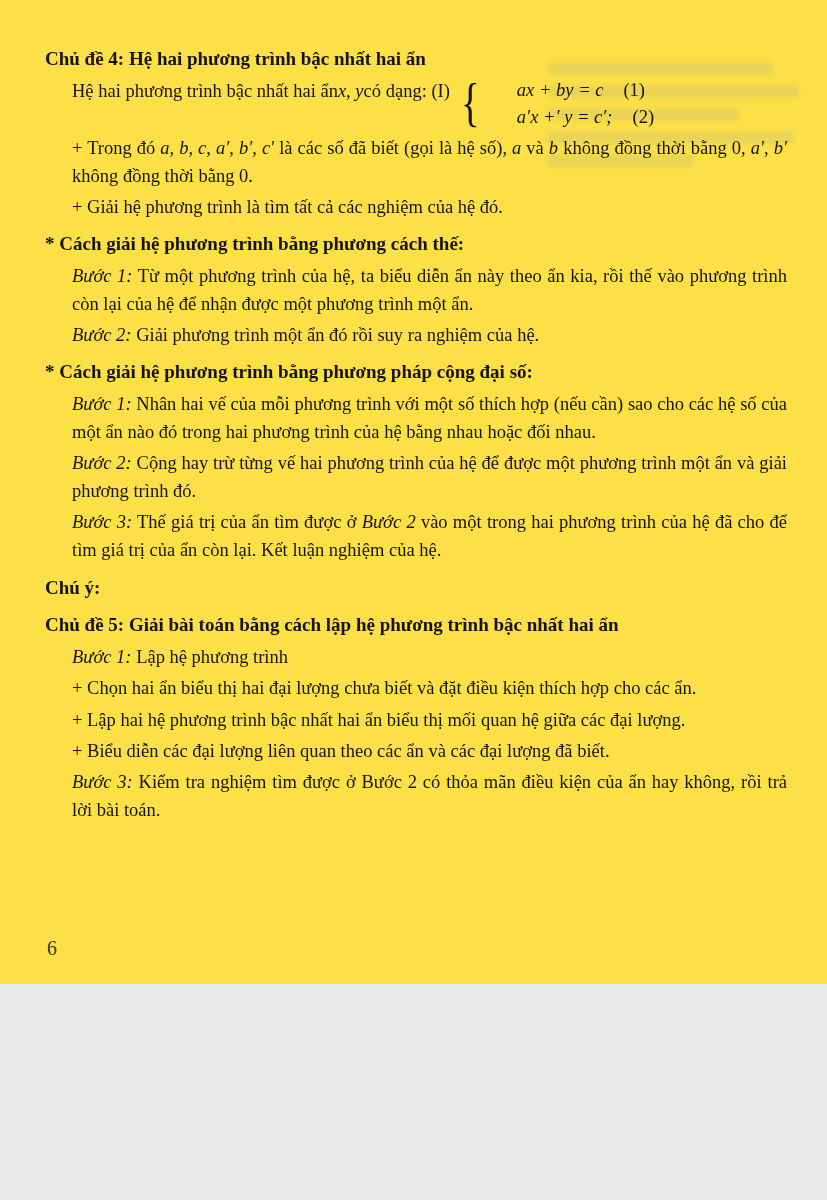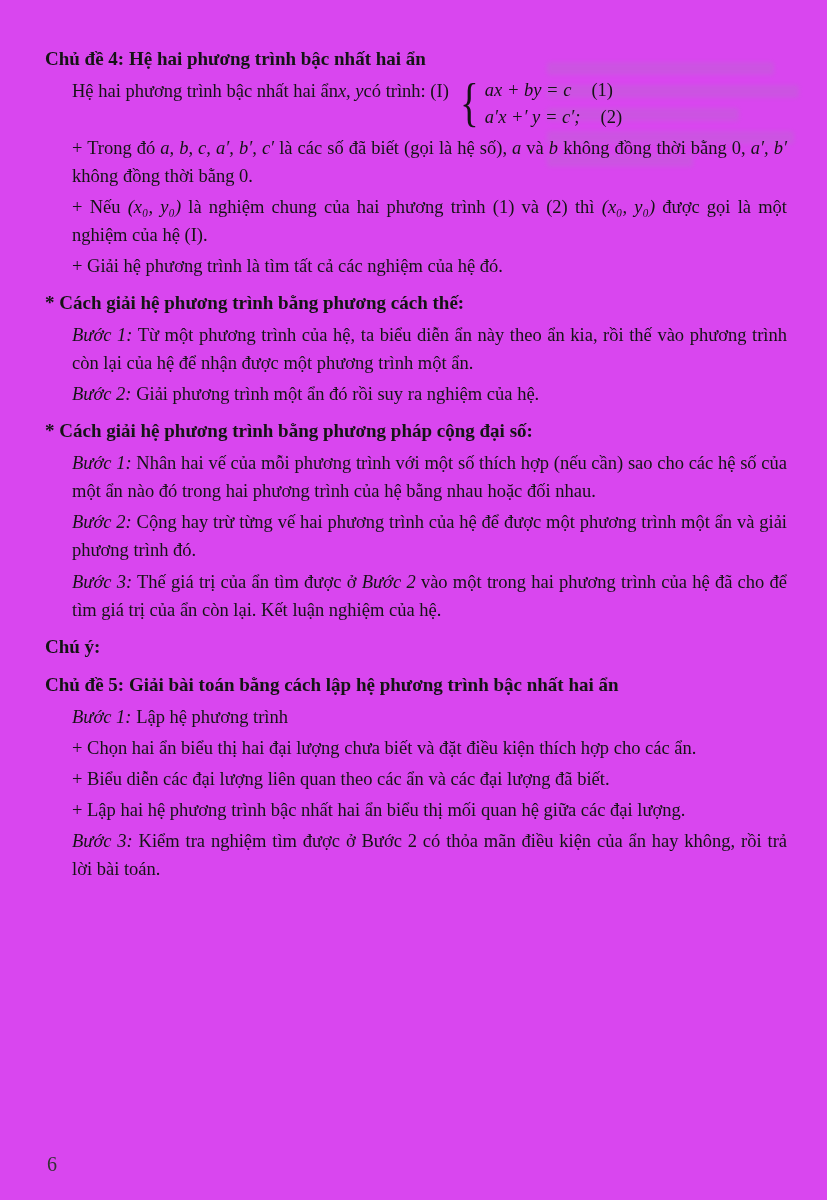"Chủ đề 4: Hệ hai" .page { background: #d946ef -> #fde047; height: 1200px -> 984px }
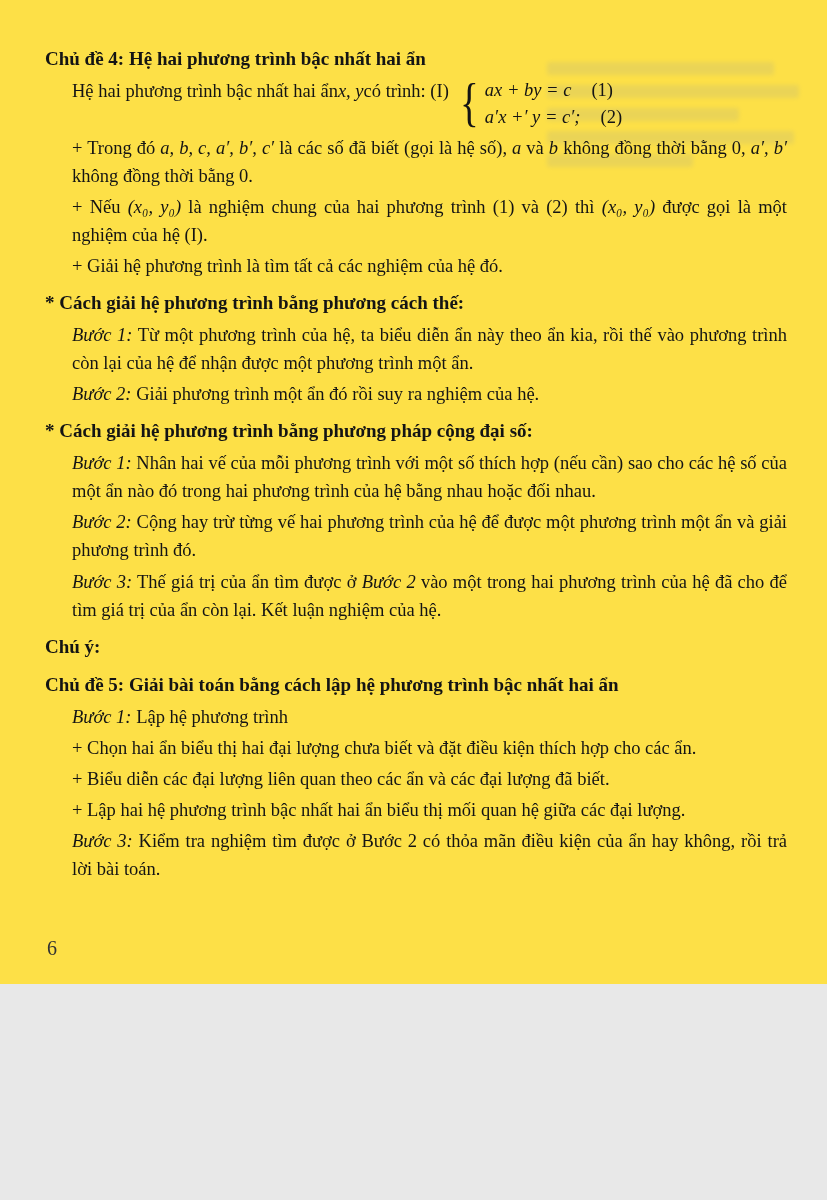"có trình: (I)" span { text: trình -> dạng }
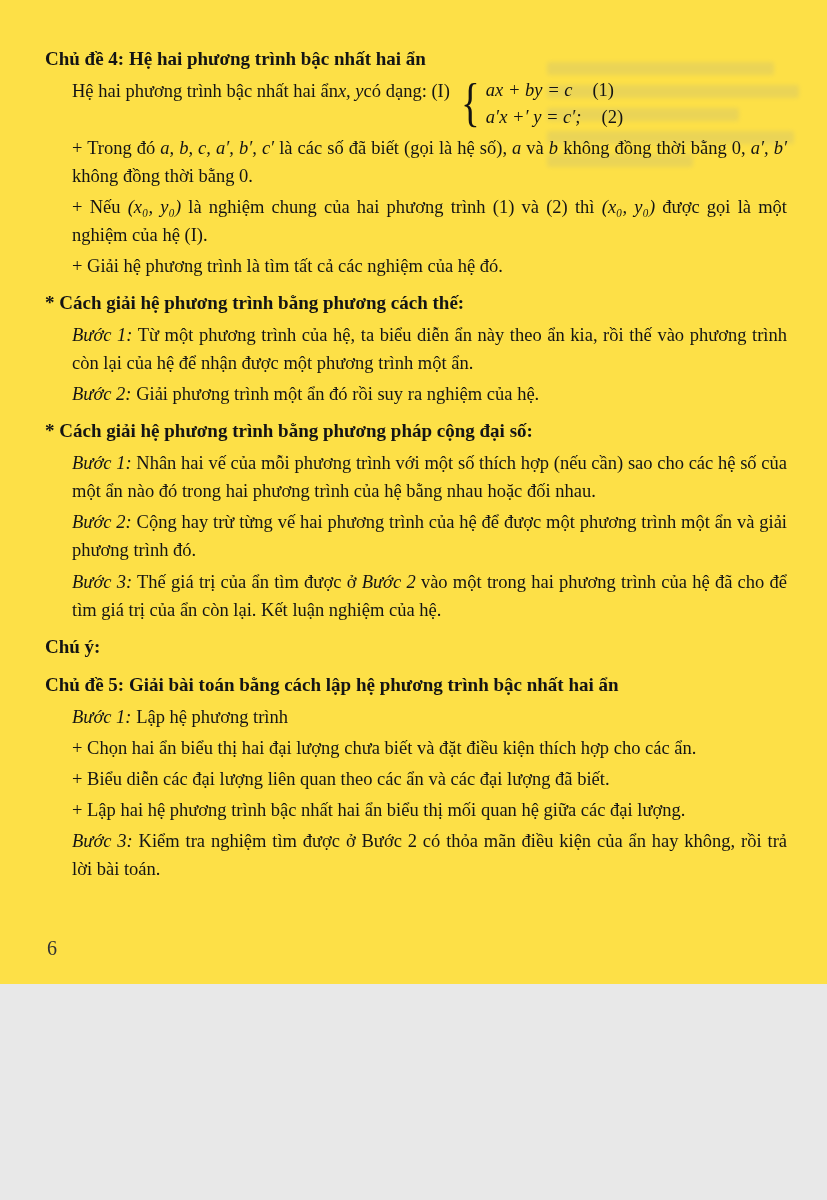"ax + by = c" .eqs { margin-left: none -> 31px }
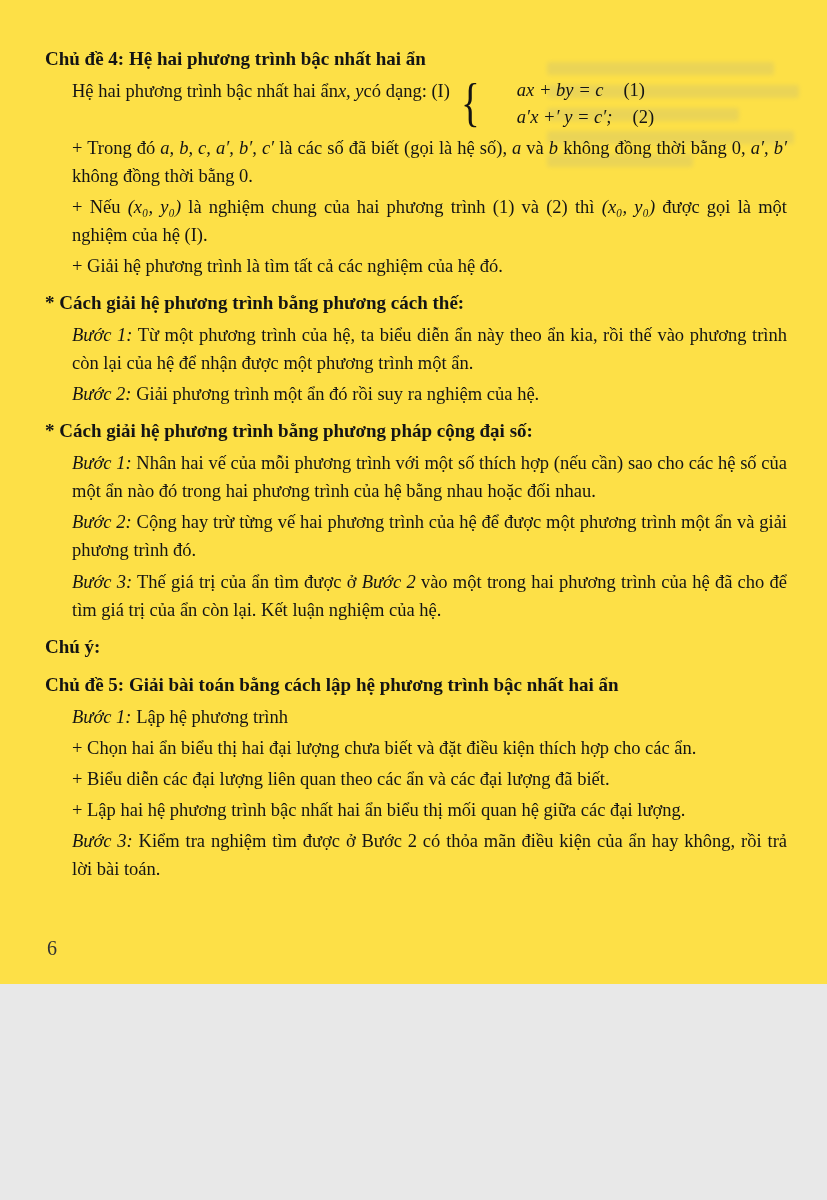"+ Nếu (x₀, y₀) là" div.para { html: <div><span>+ Nếu </span><span>(x₀, y₀)</span><span> là nghiệm chung của hai phương trình (1) và (2) thì </span><span>(x₀, y₀)</span><span> được gọi là một nghiệm của hệ (I).</span></div> -> none }
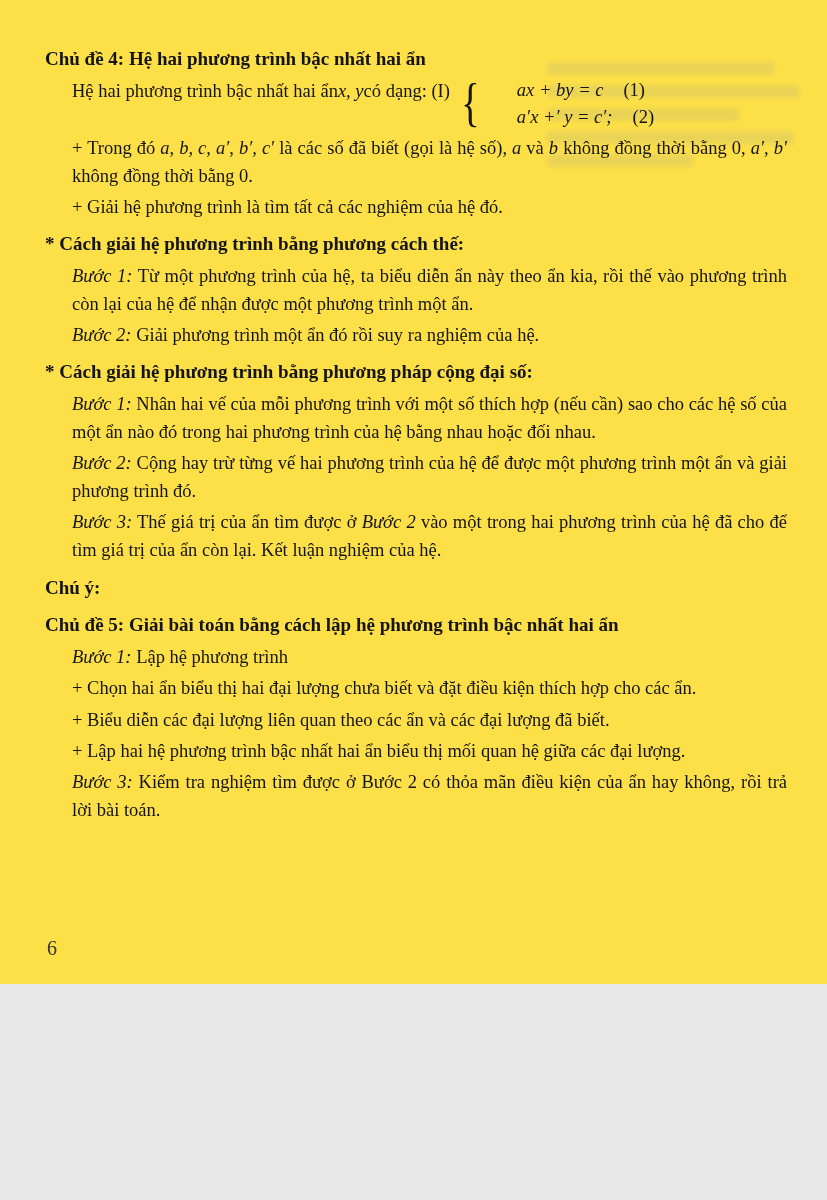"+ Biểu diễn các đại" div.para { order: before "+ Lập hai hệ phương" -> after "+ Lập hai hệ phương" }
